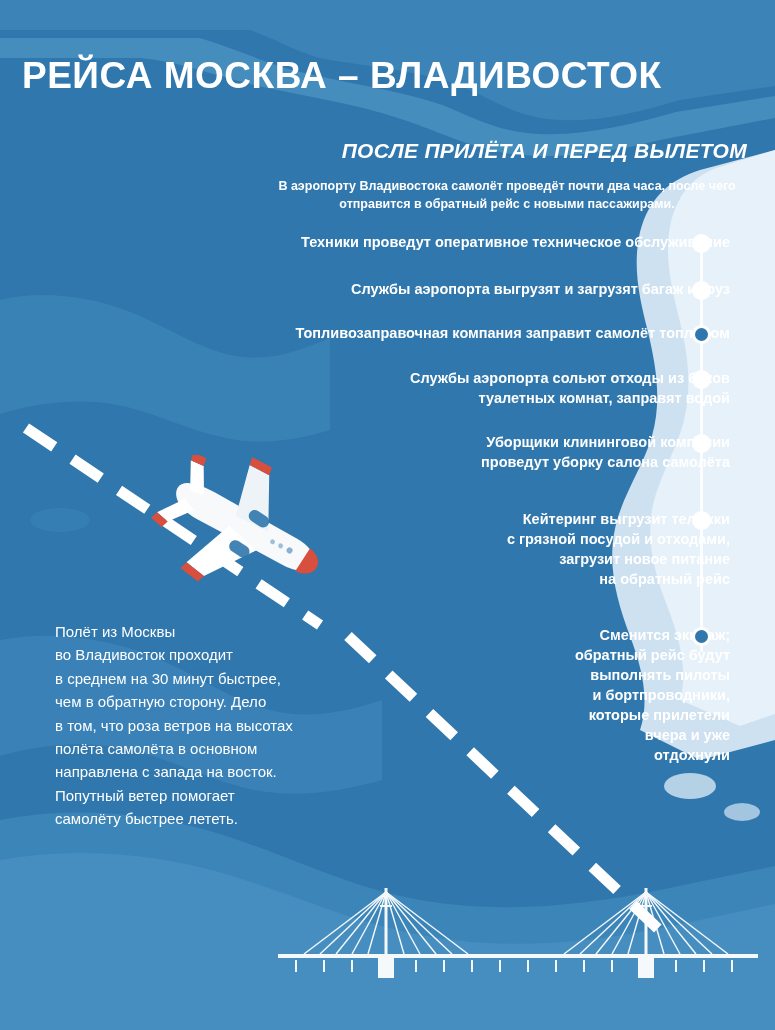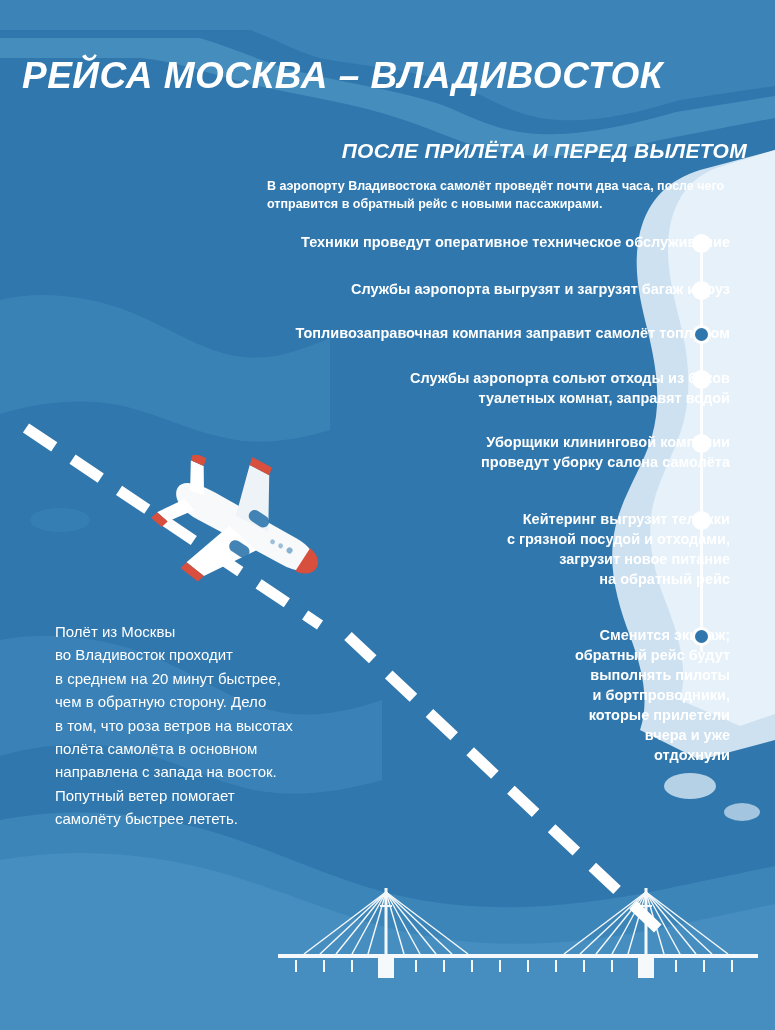"РЕЙСА МОСКВА – ВЛАДИВОСТОК" .title { font-style: italic -> none }
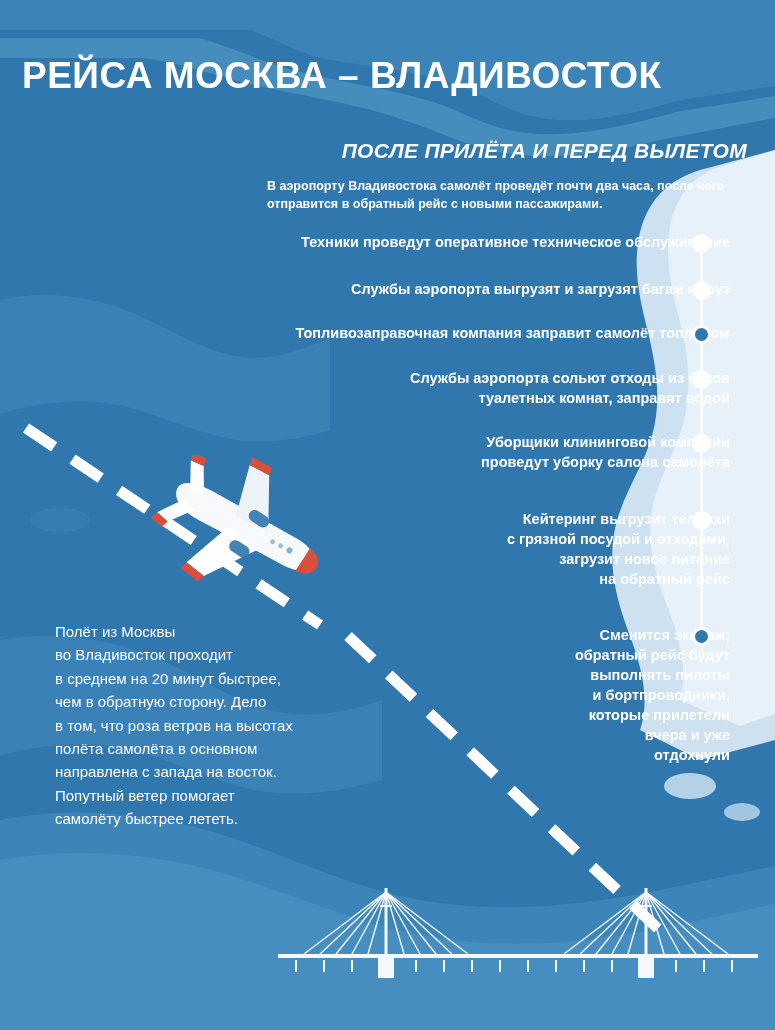"В аэропорту Владивостока самолёт" .lede { text-align: left -> center }
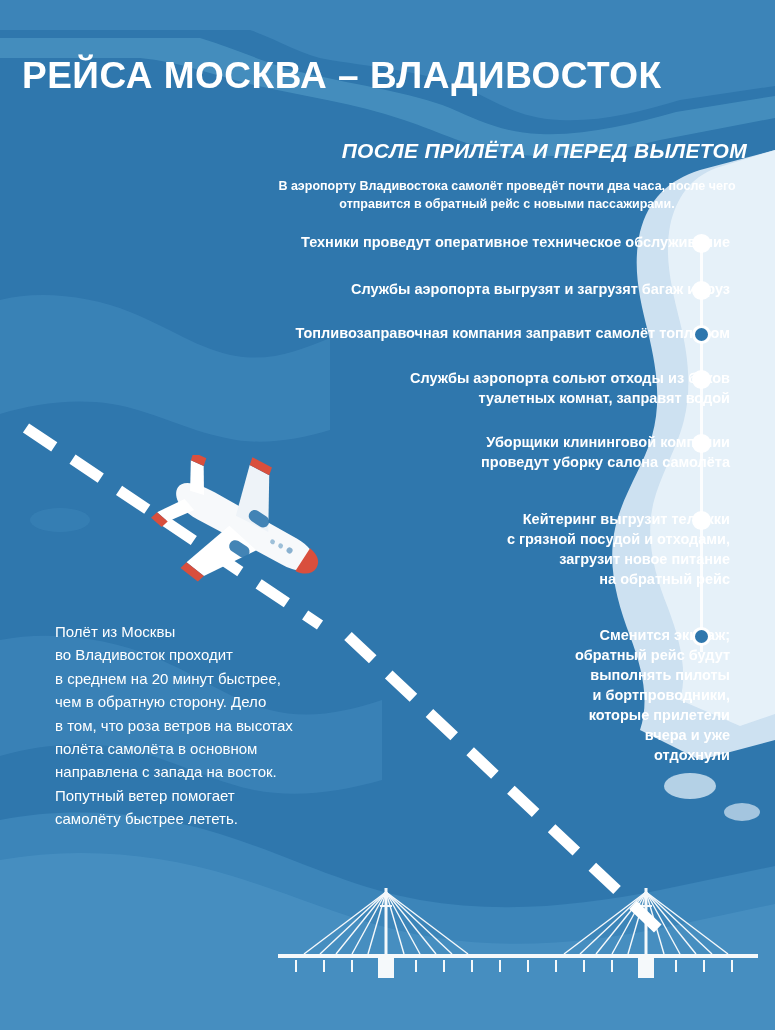"Полёт из Москвы" div.flight-text { text: 20 -> 30 }
